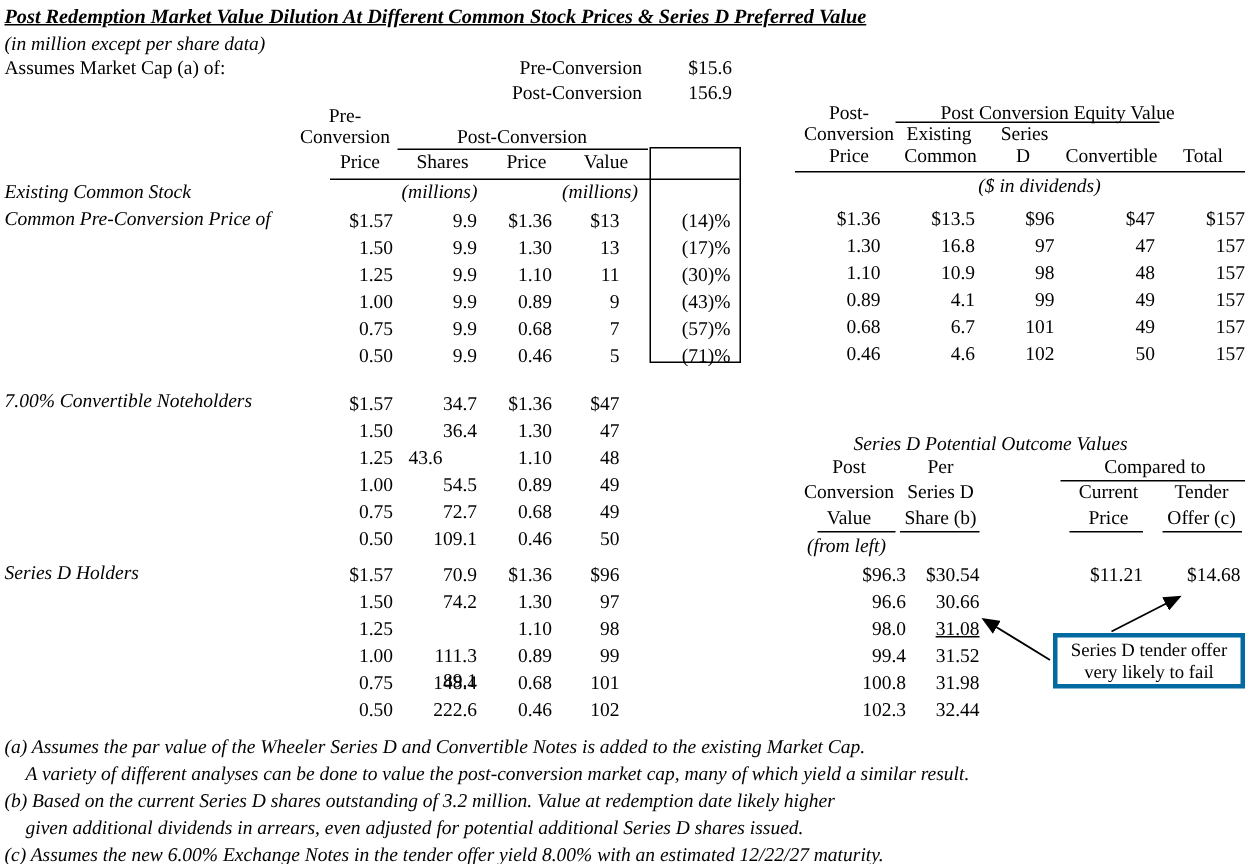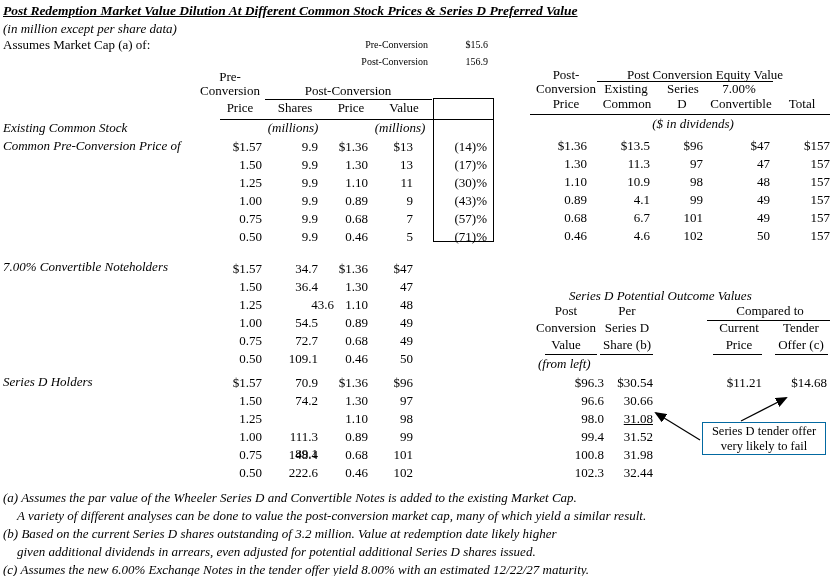"Pre-Conversion" .rgt { font-size: 10px -> 13px }
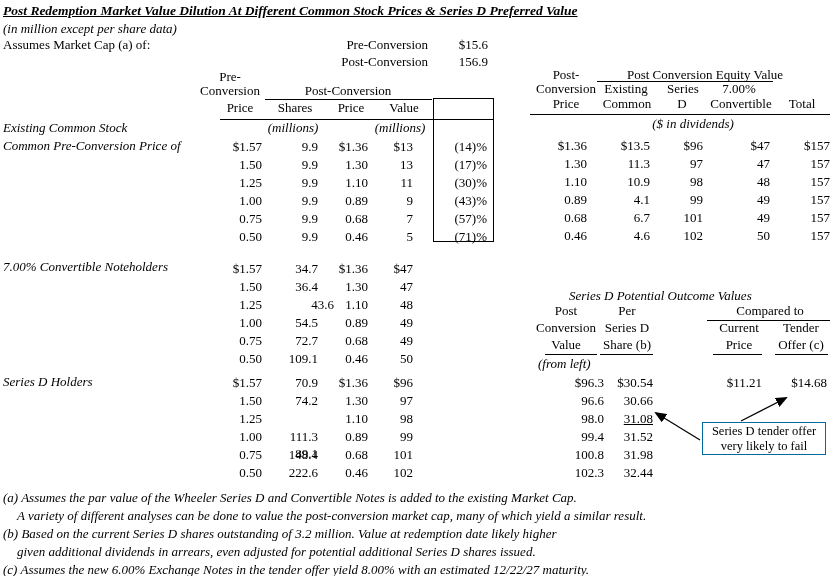"7.00%" div.ctr { html: <div>7.00%</div> -> none }
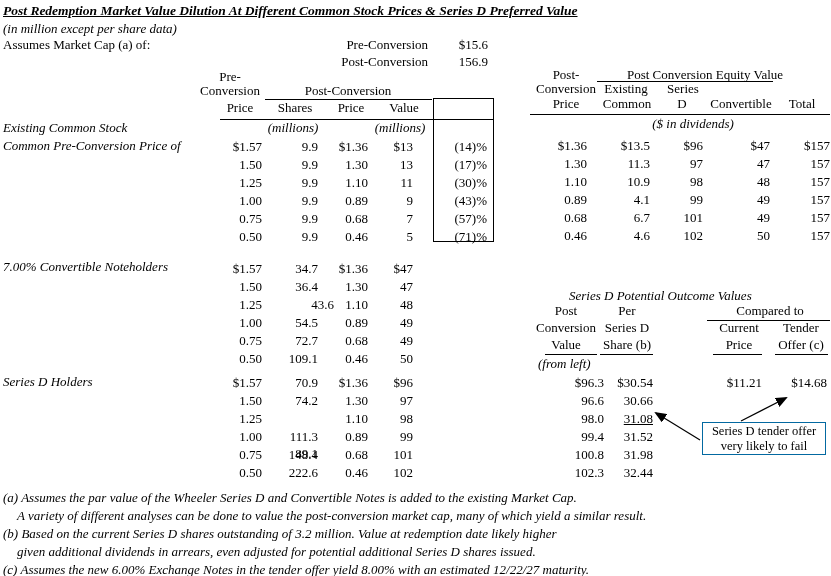"11.3" div.num-cell { text: 11.3 -> 16.8 }
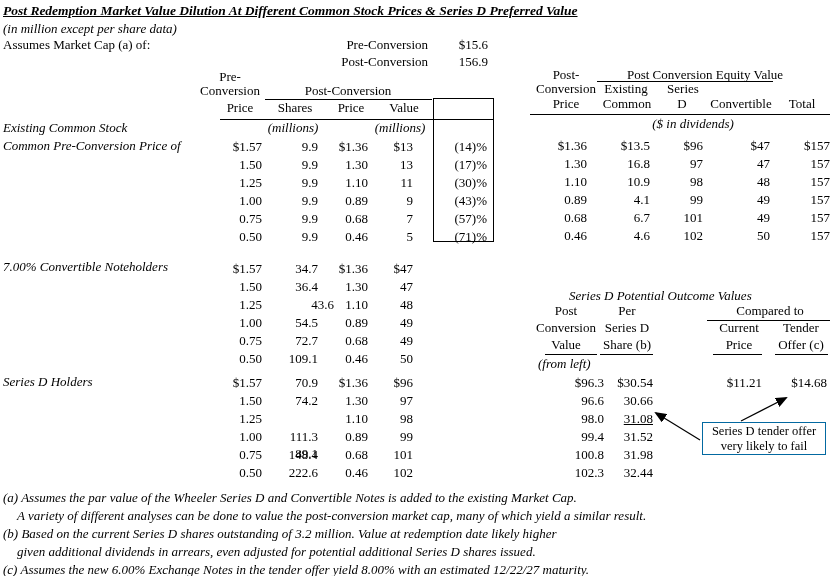"43.6" div.num-cell { right: 497px -> 536px }
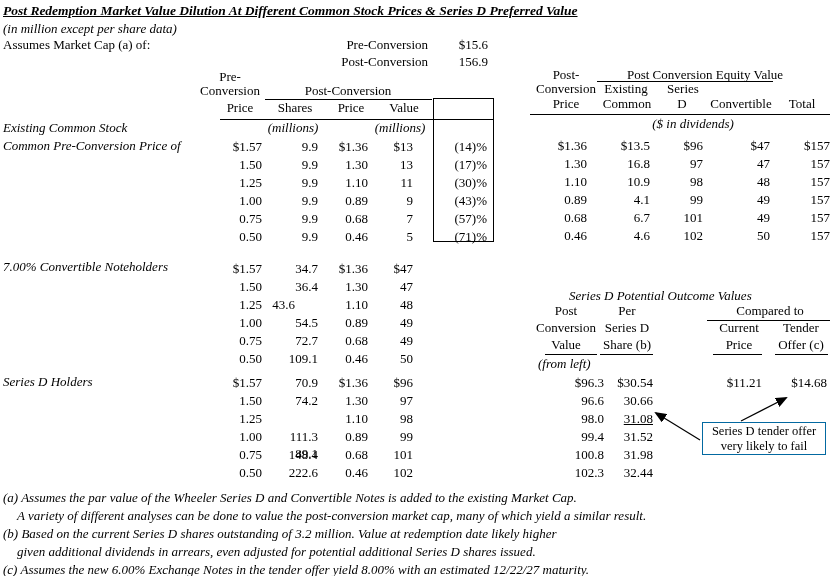"Series D tender offer" #annotation-box { border: 1px solid #0369a1 -> 3px solid #0369a1 }
